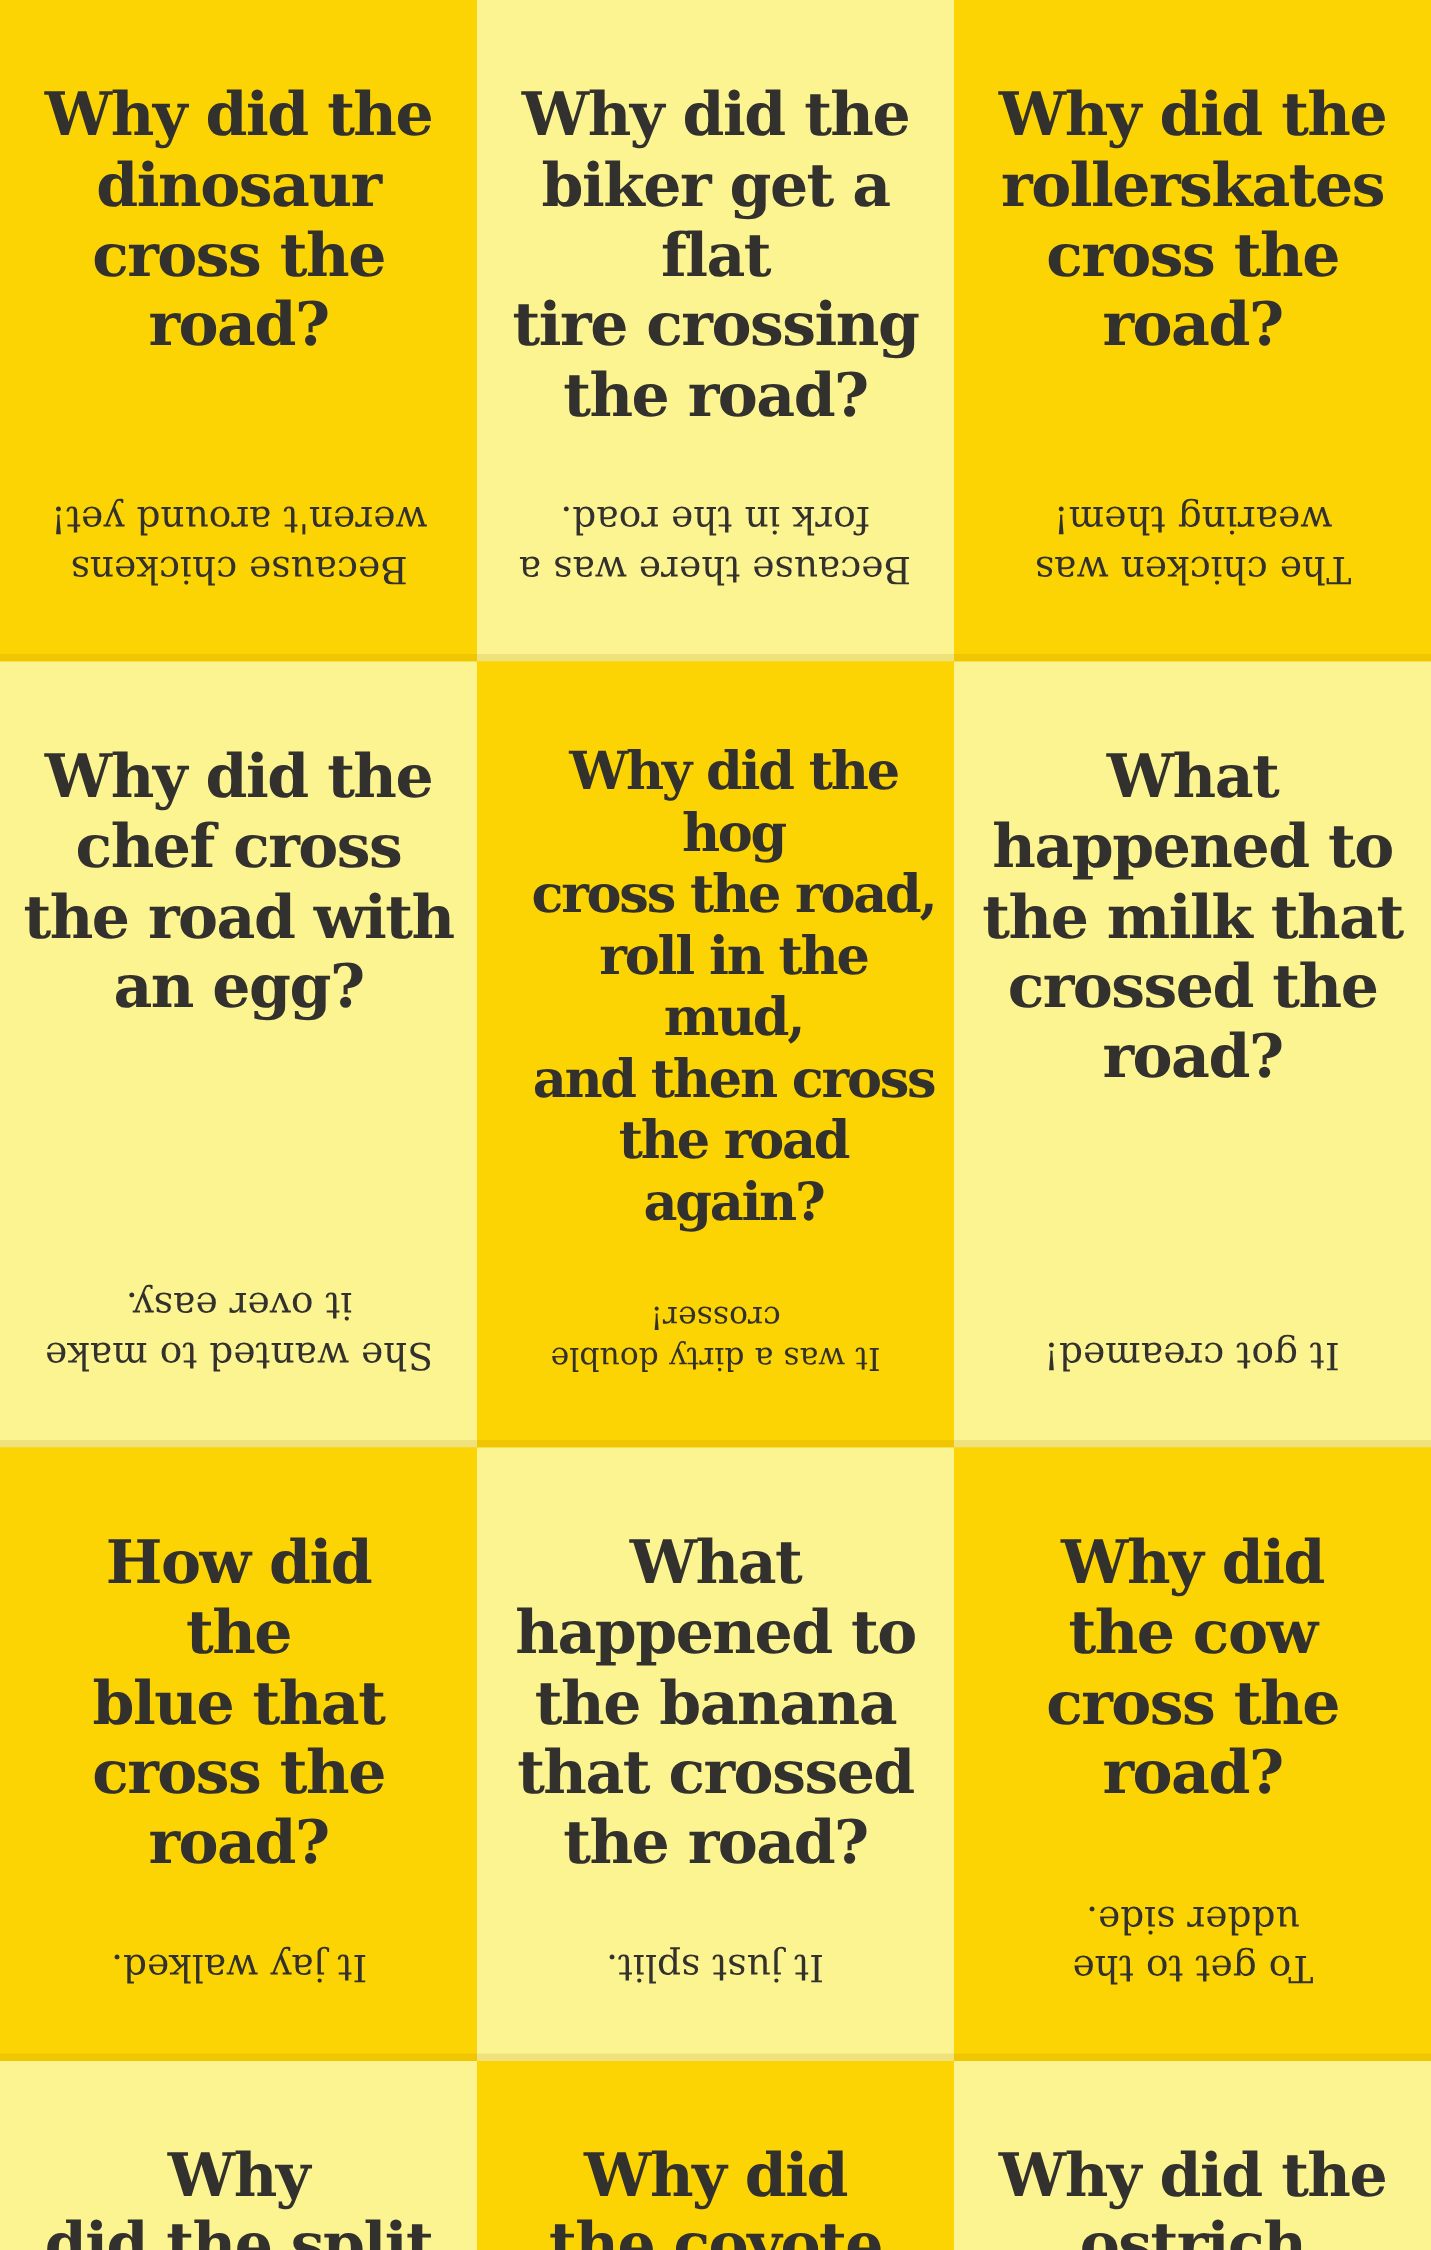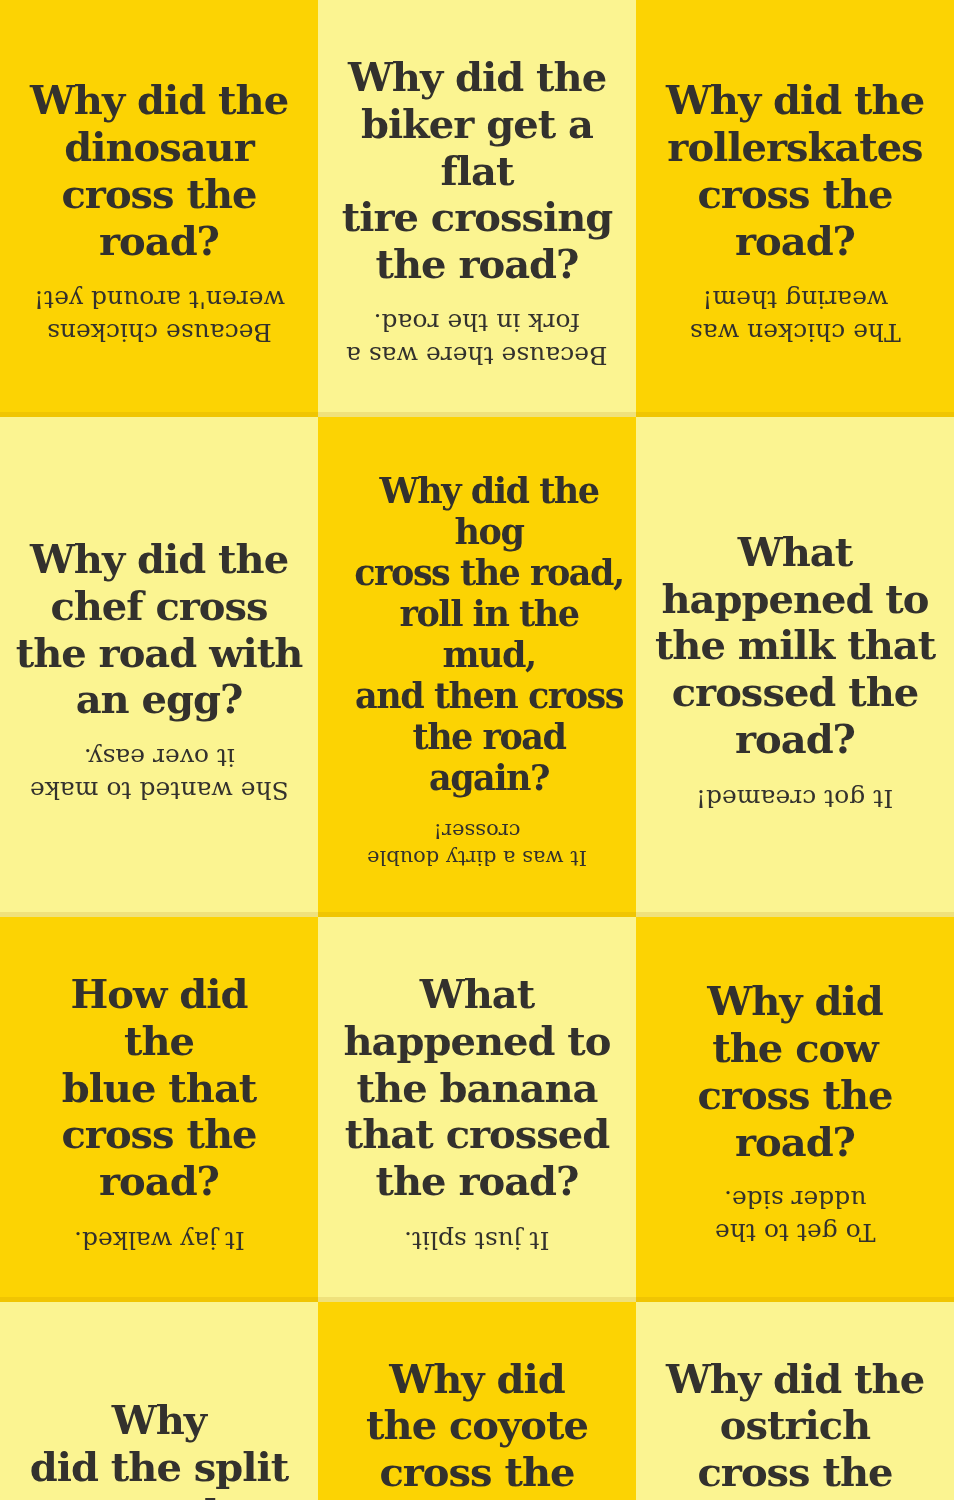"Why did the" .card { gap: none -> 24px; justify-content: center -> space-between }
